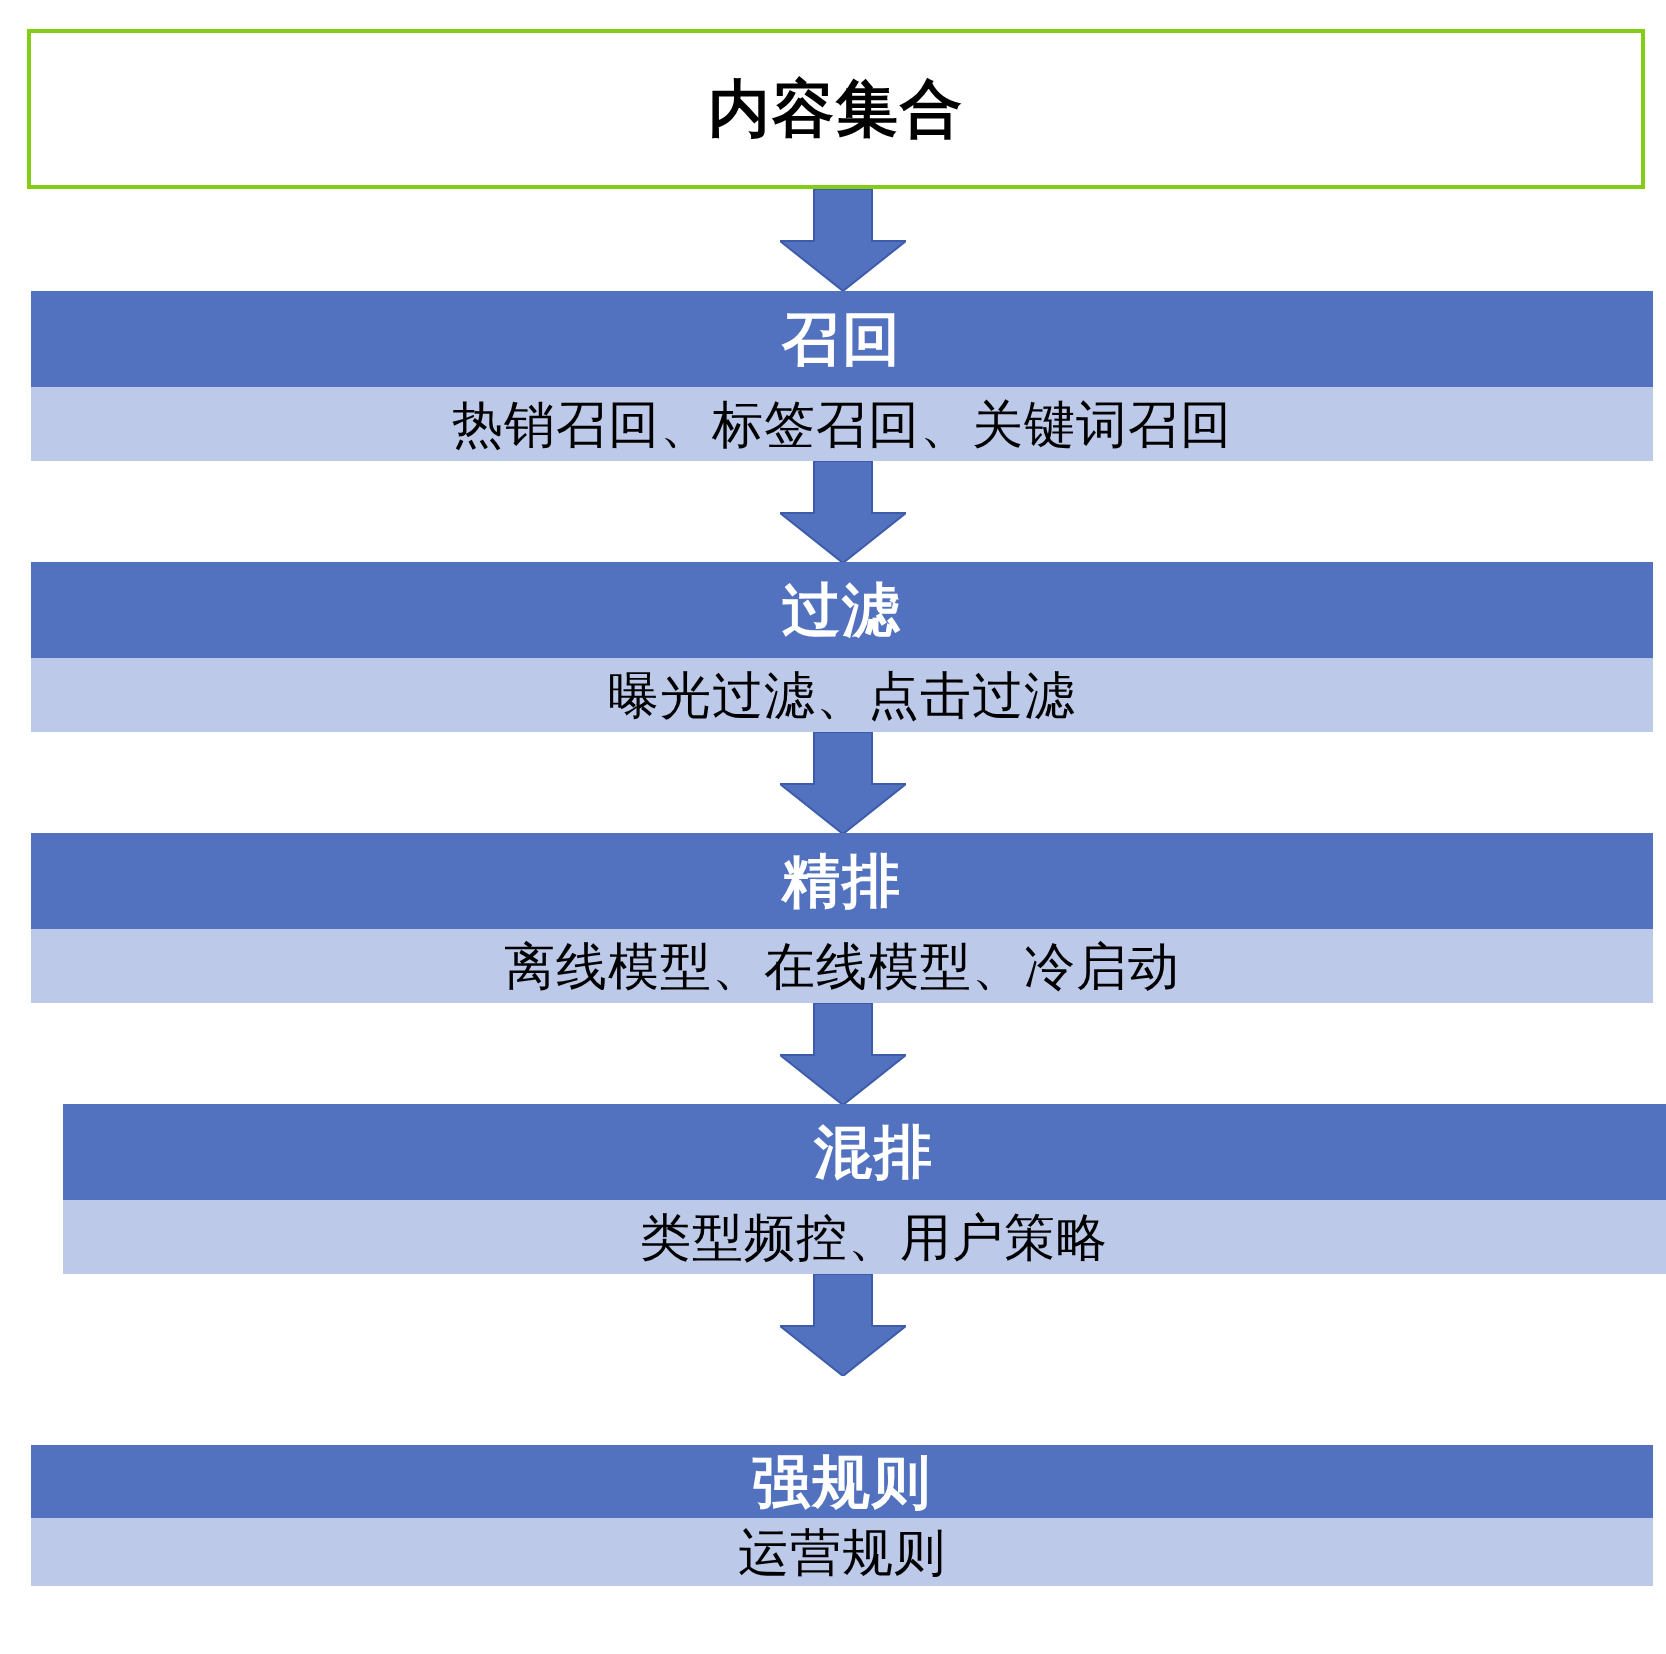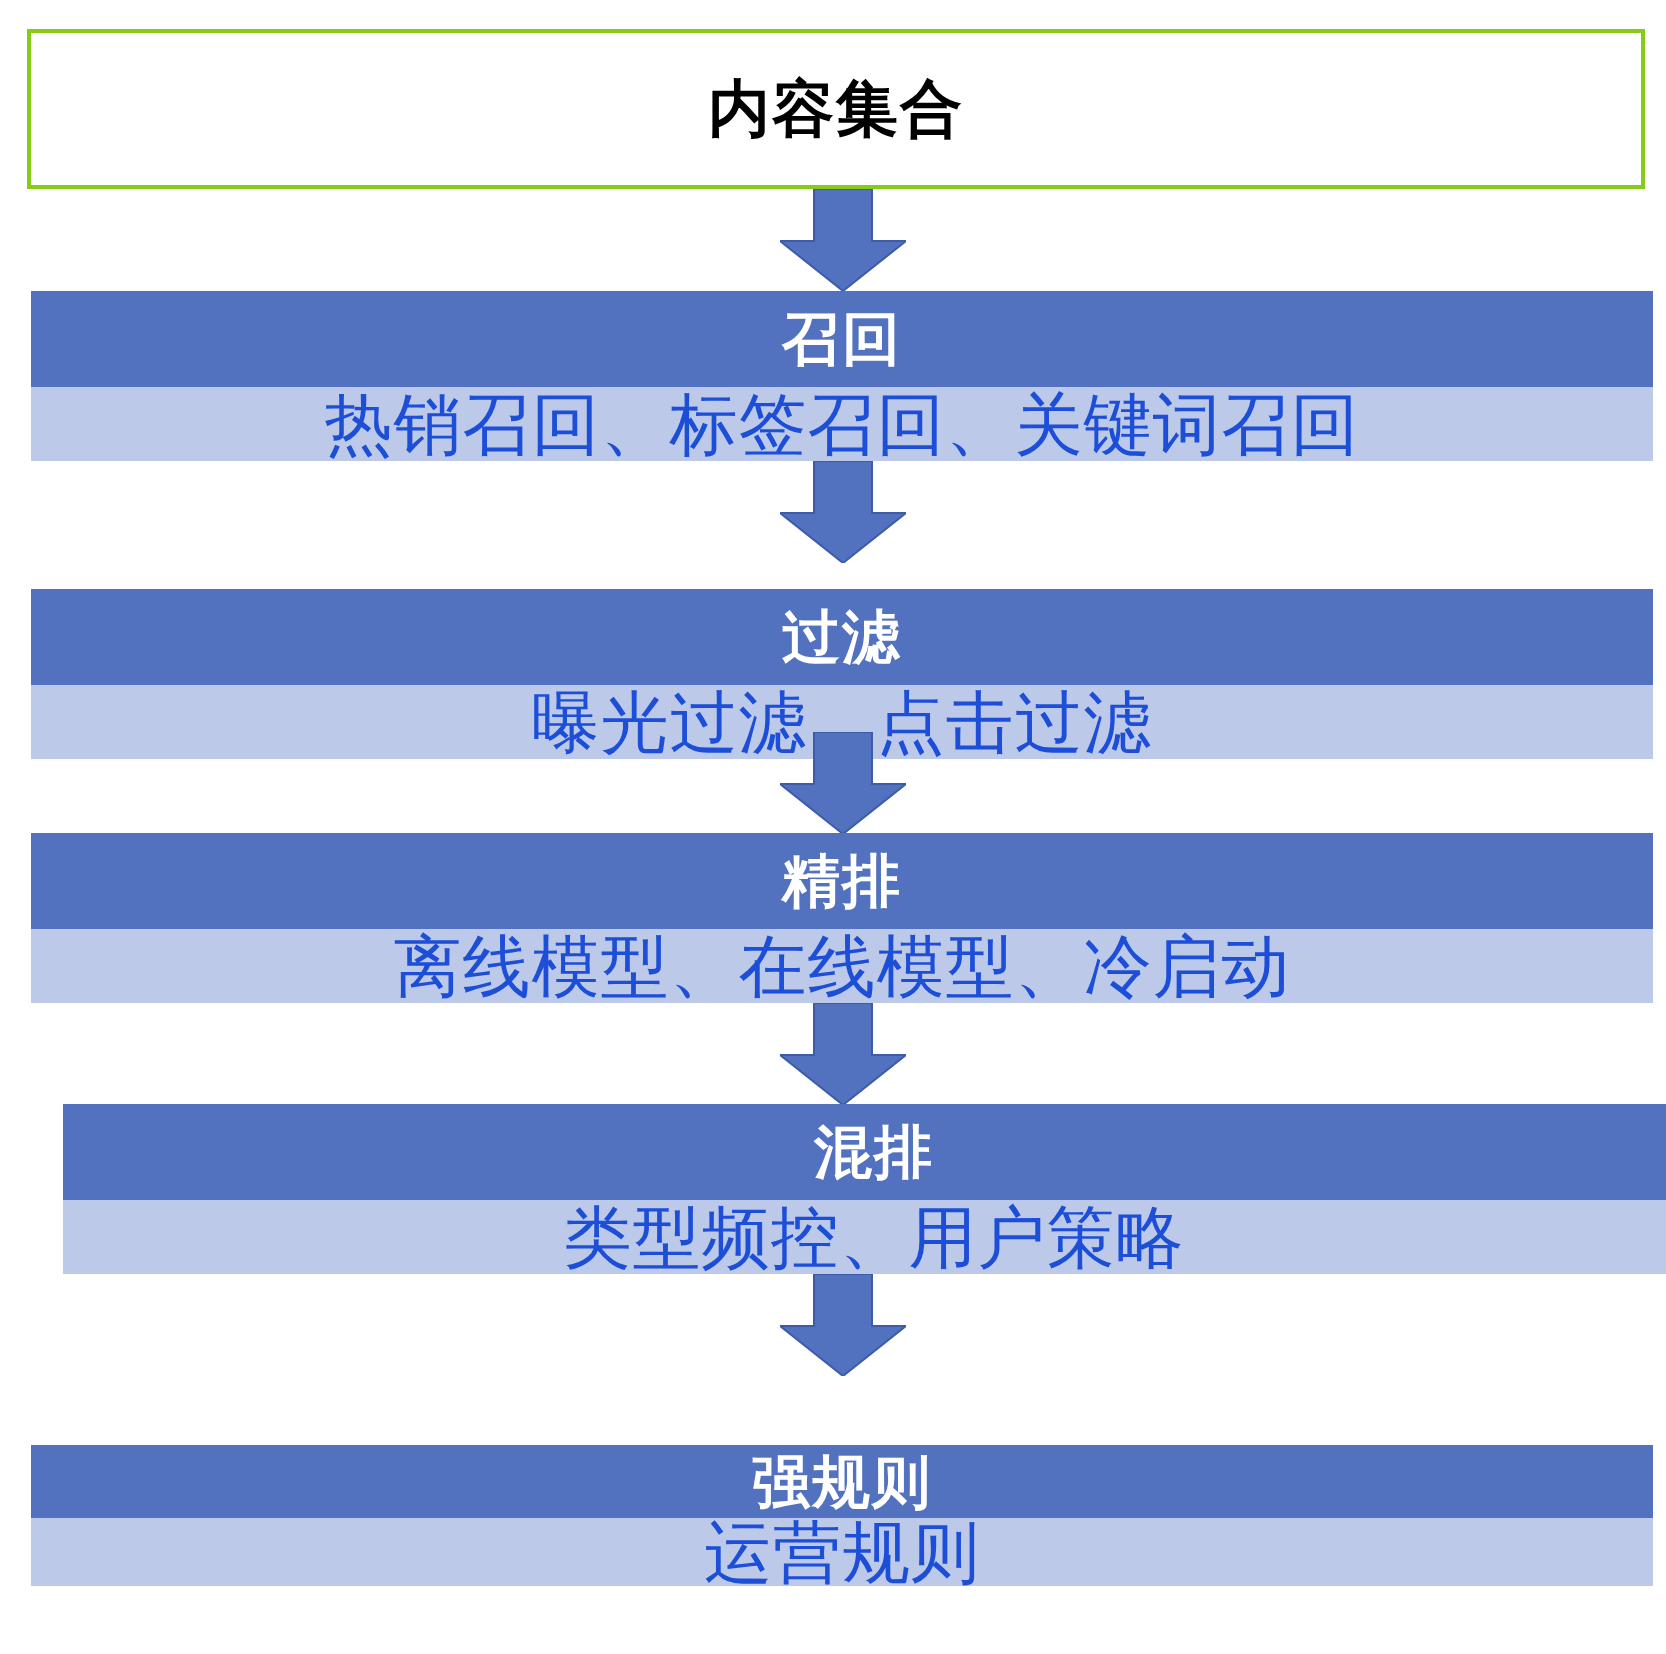"热销召回、标签召回、关键词召回" .stage-body-label { color: #1d4ed8 -> #000000; font-size: 68px -> 51px }
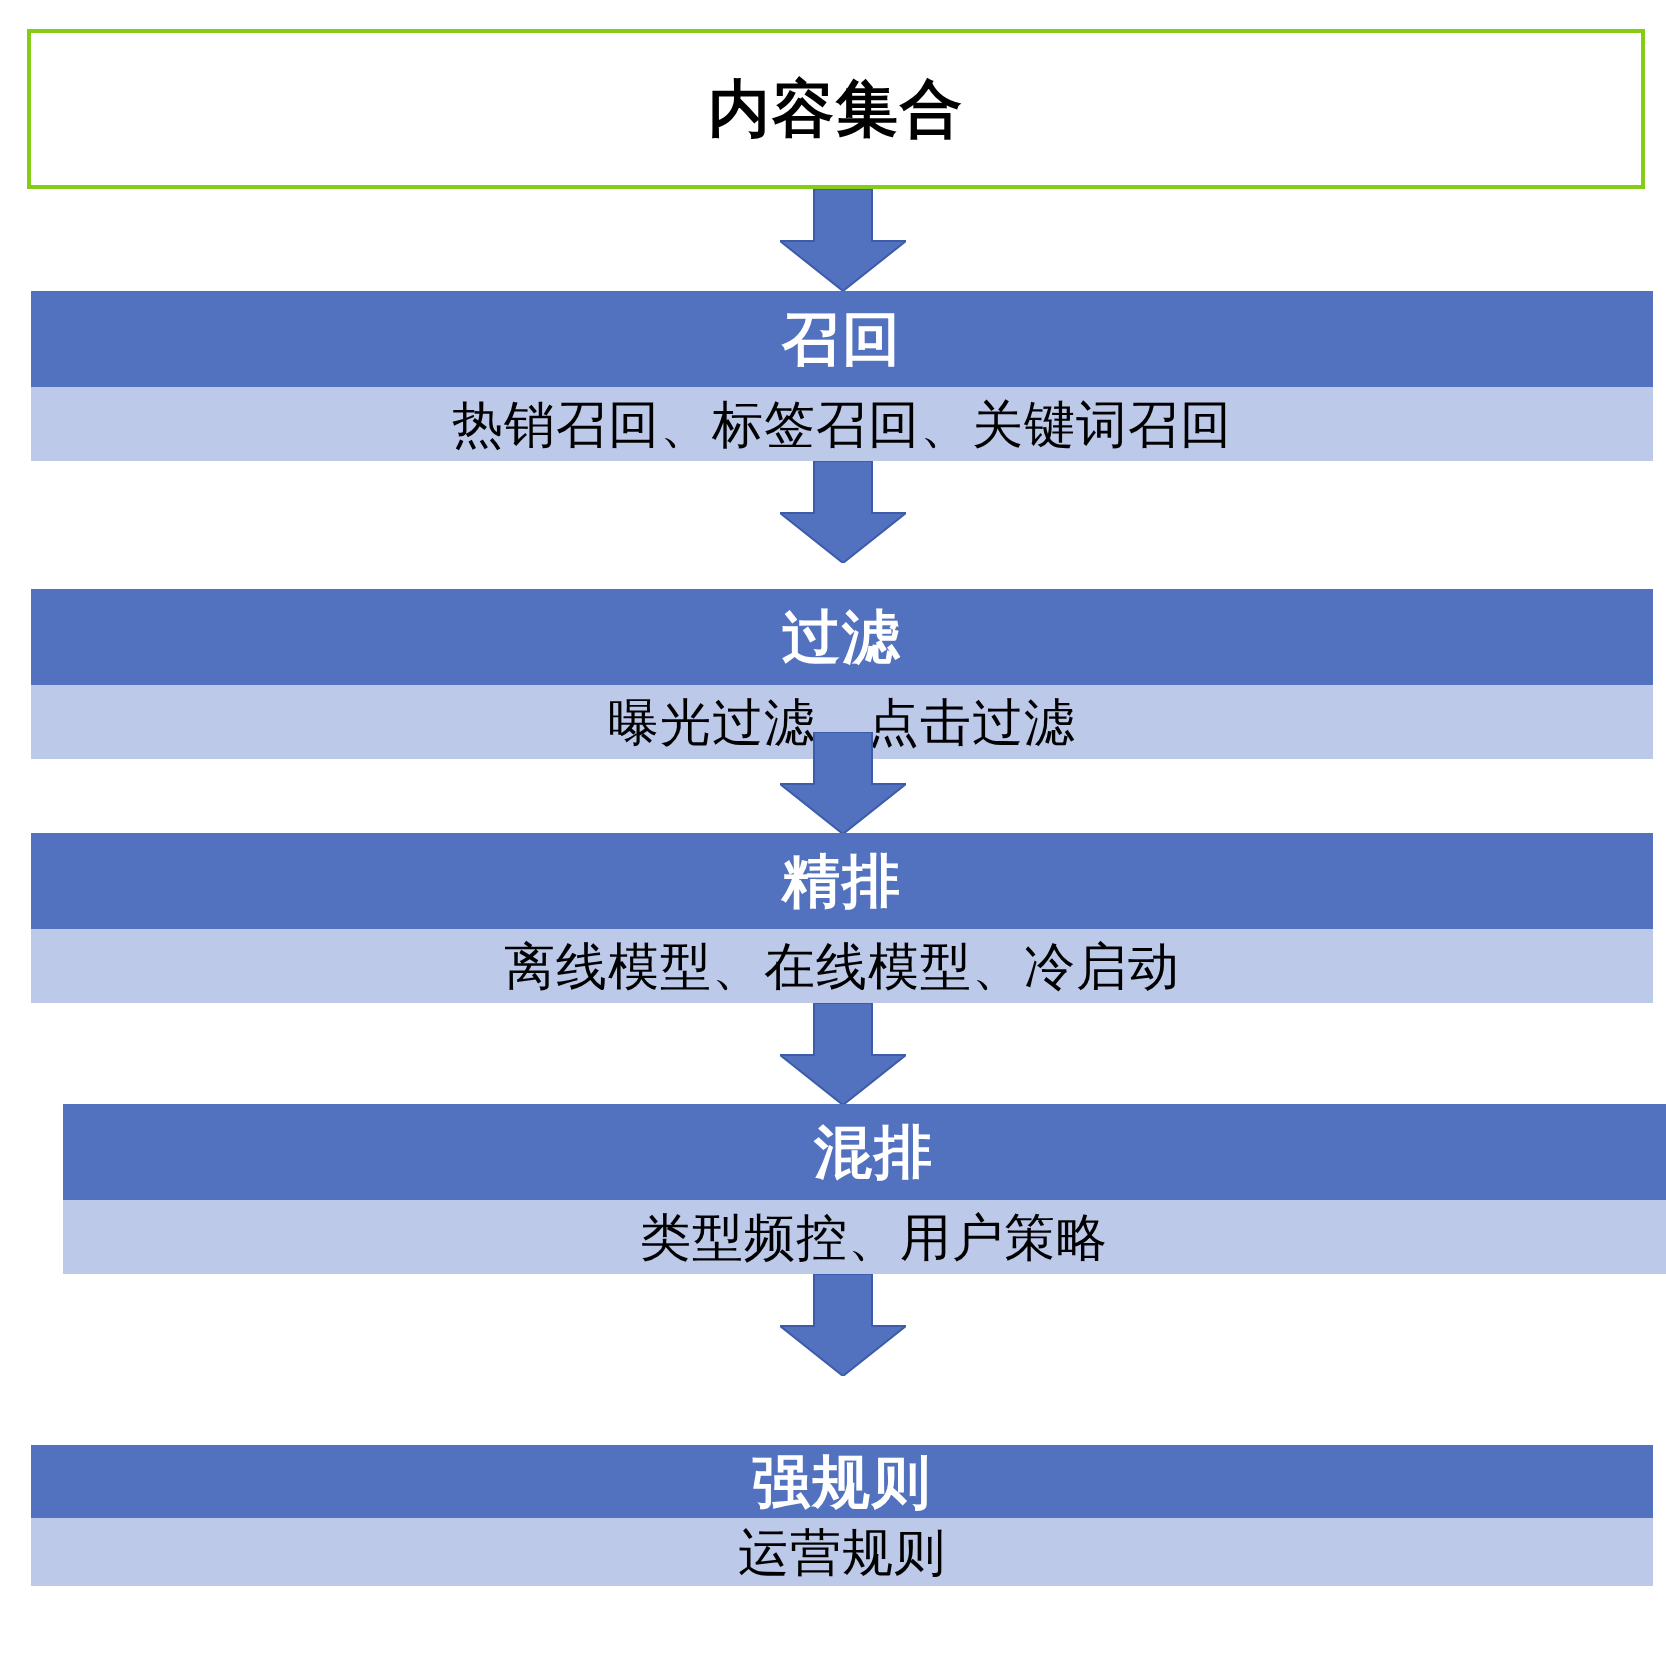"过滤" div.stage { top: 589px -> 562px }
